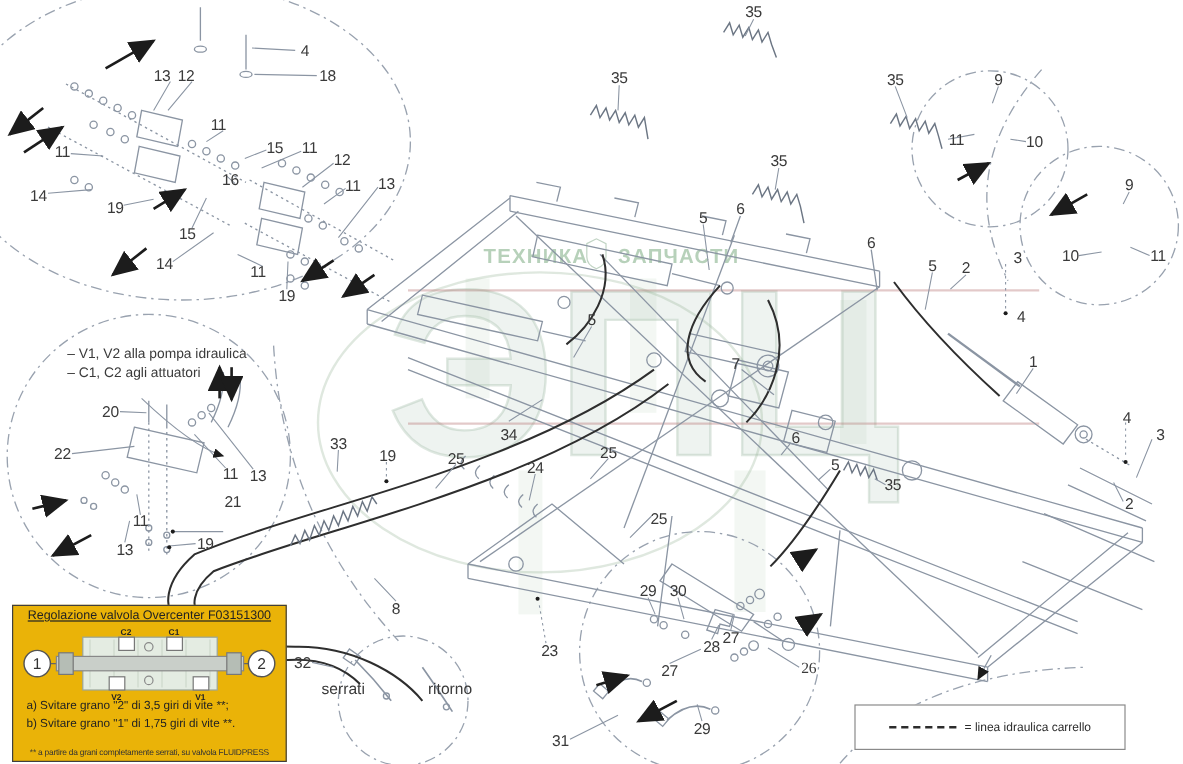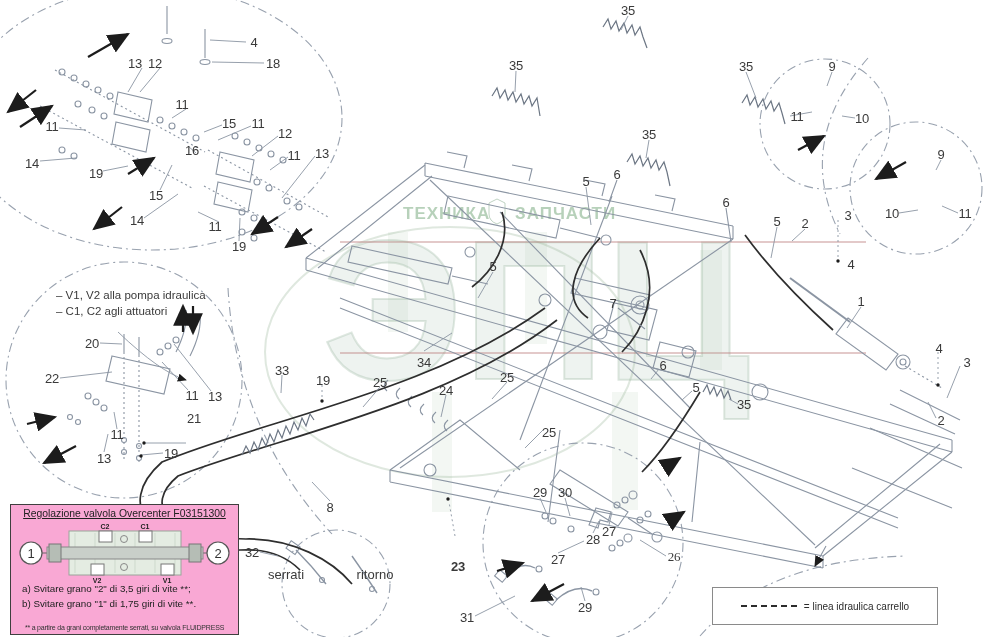"Regolazione valvola Overcenter F03151300" .ocbox { background: #f9a8d4 -> #eab308 }
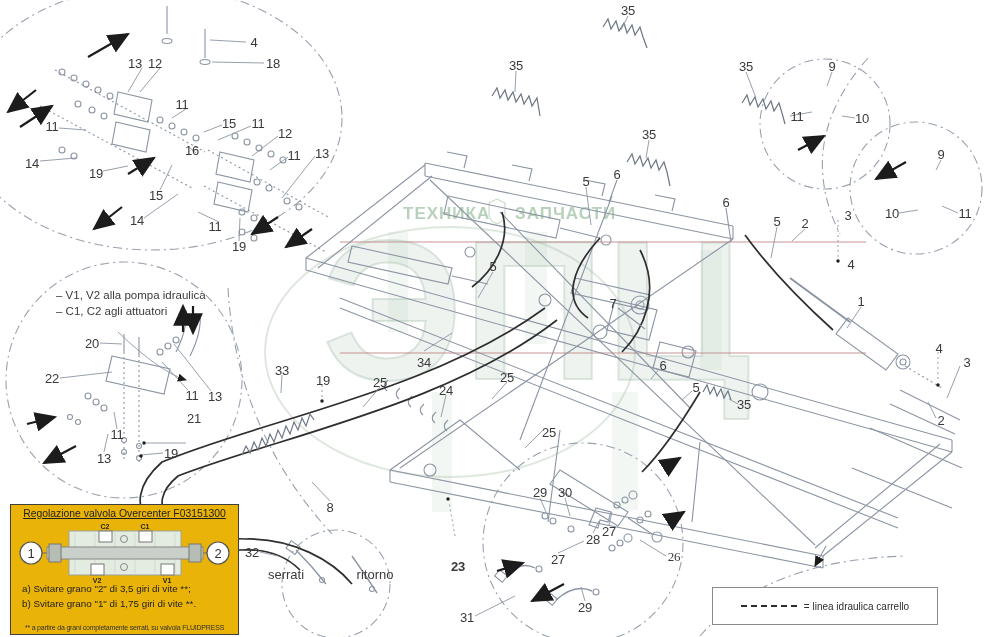"23" span.callout { font-weight: bold -> none; top: 566px -> 542px }
